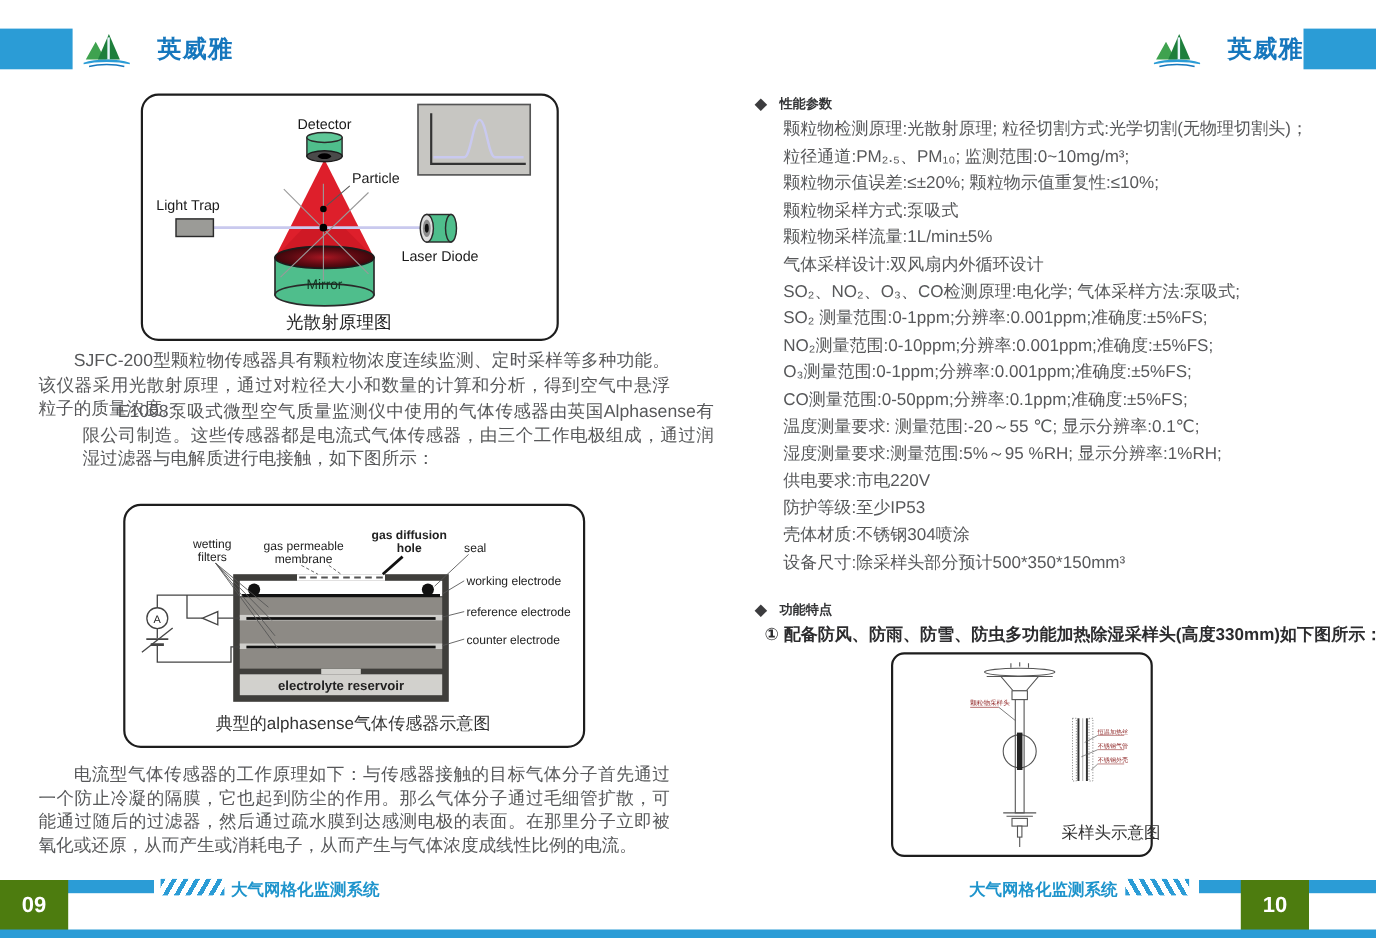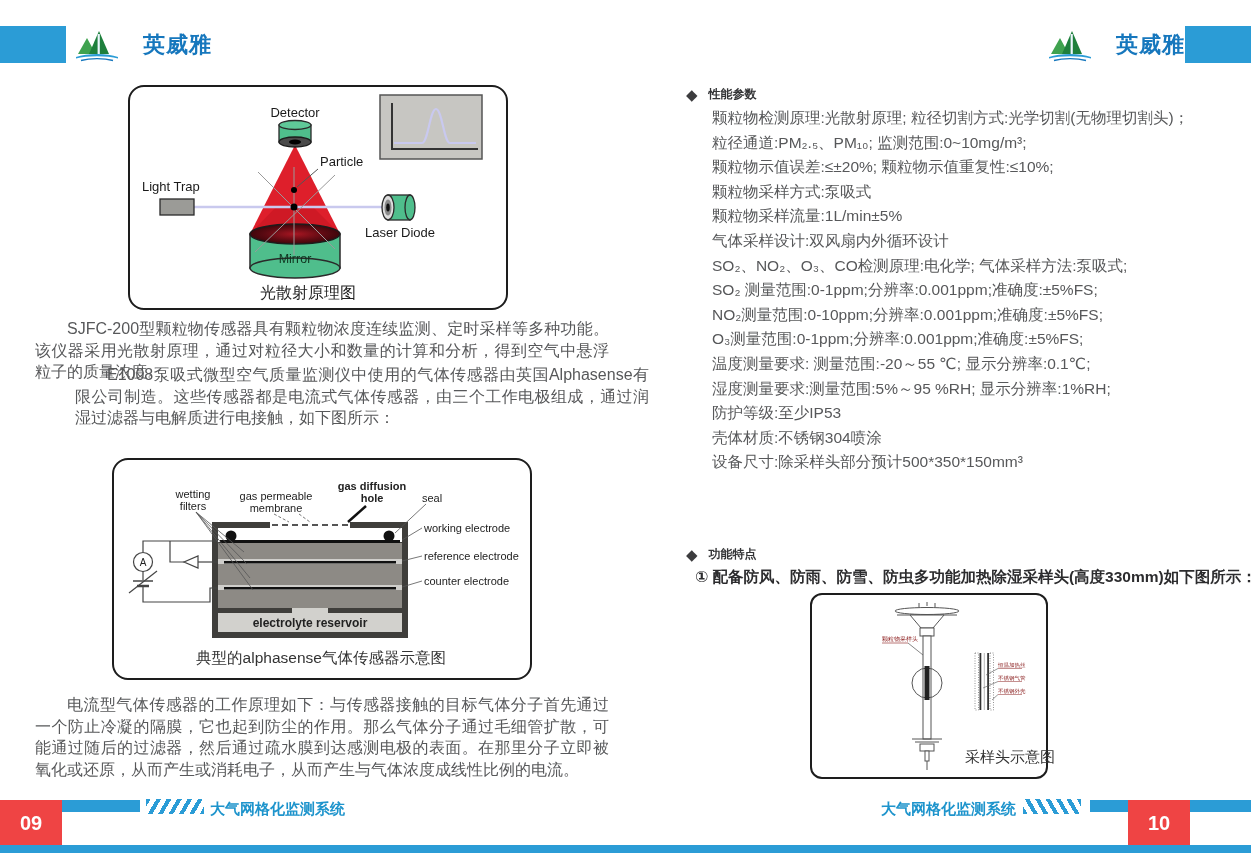"CO测量范围:0-50ppm;分辨率:0.1ppm;准确度:±5%FS;" div.param-line { html: none -> <div>CO测量范围:0-50ppm;分辨率:0.1ppm;准确度:±5%FS;</div> }
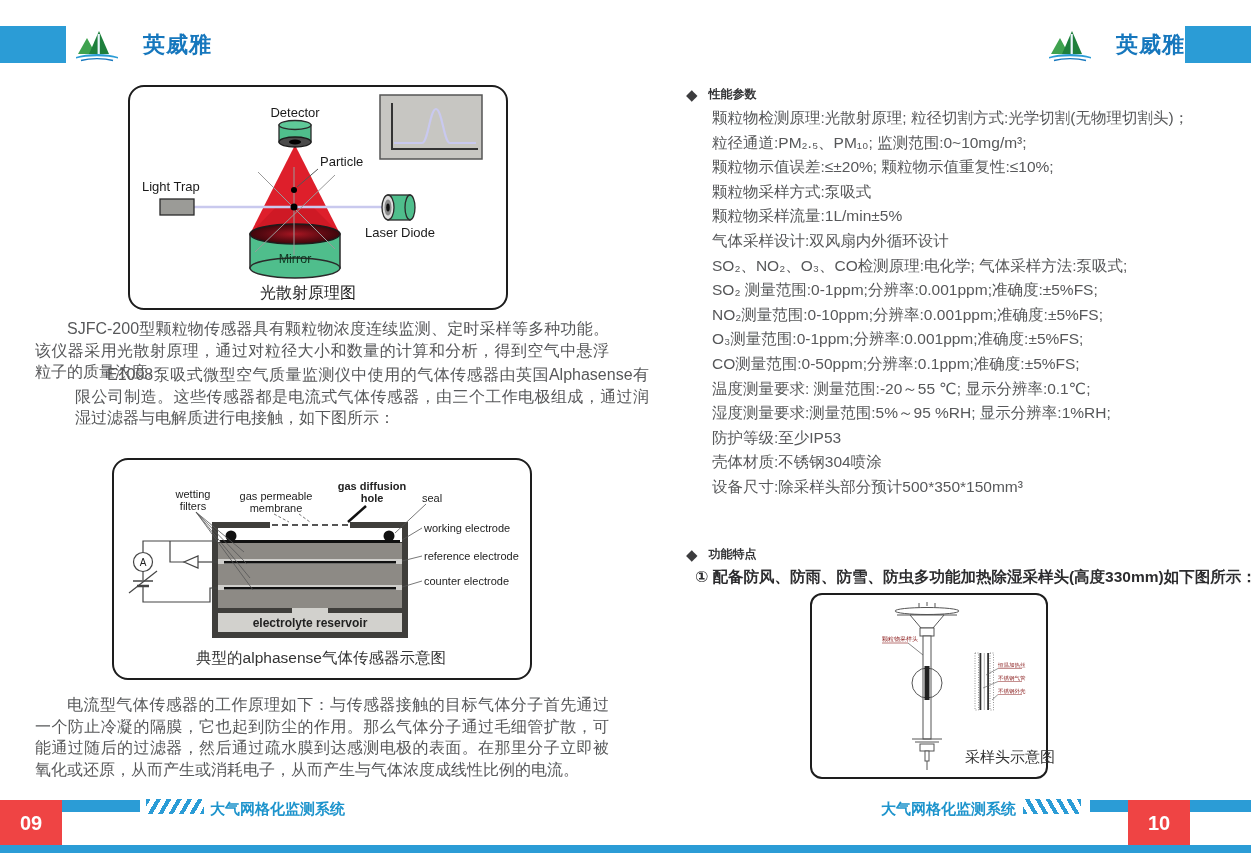"供电要求:市电220V" div.param-line { html: none -> <div>供电要求:市电220V</div> }
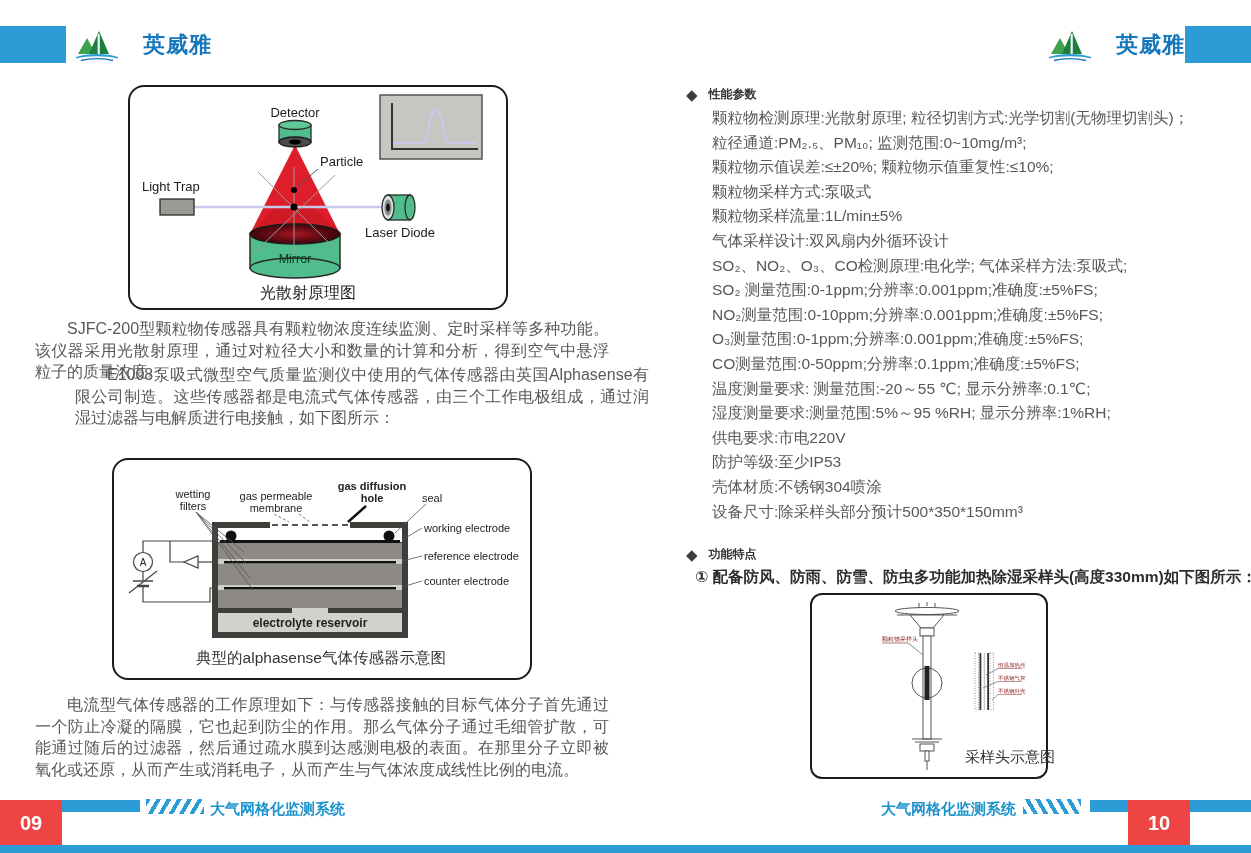"09" .f-num { background: #ef4444 -> #4d7c0f }
